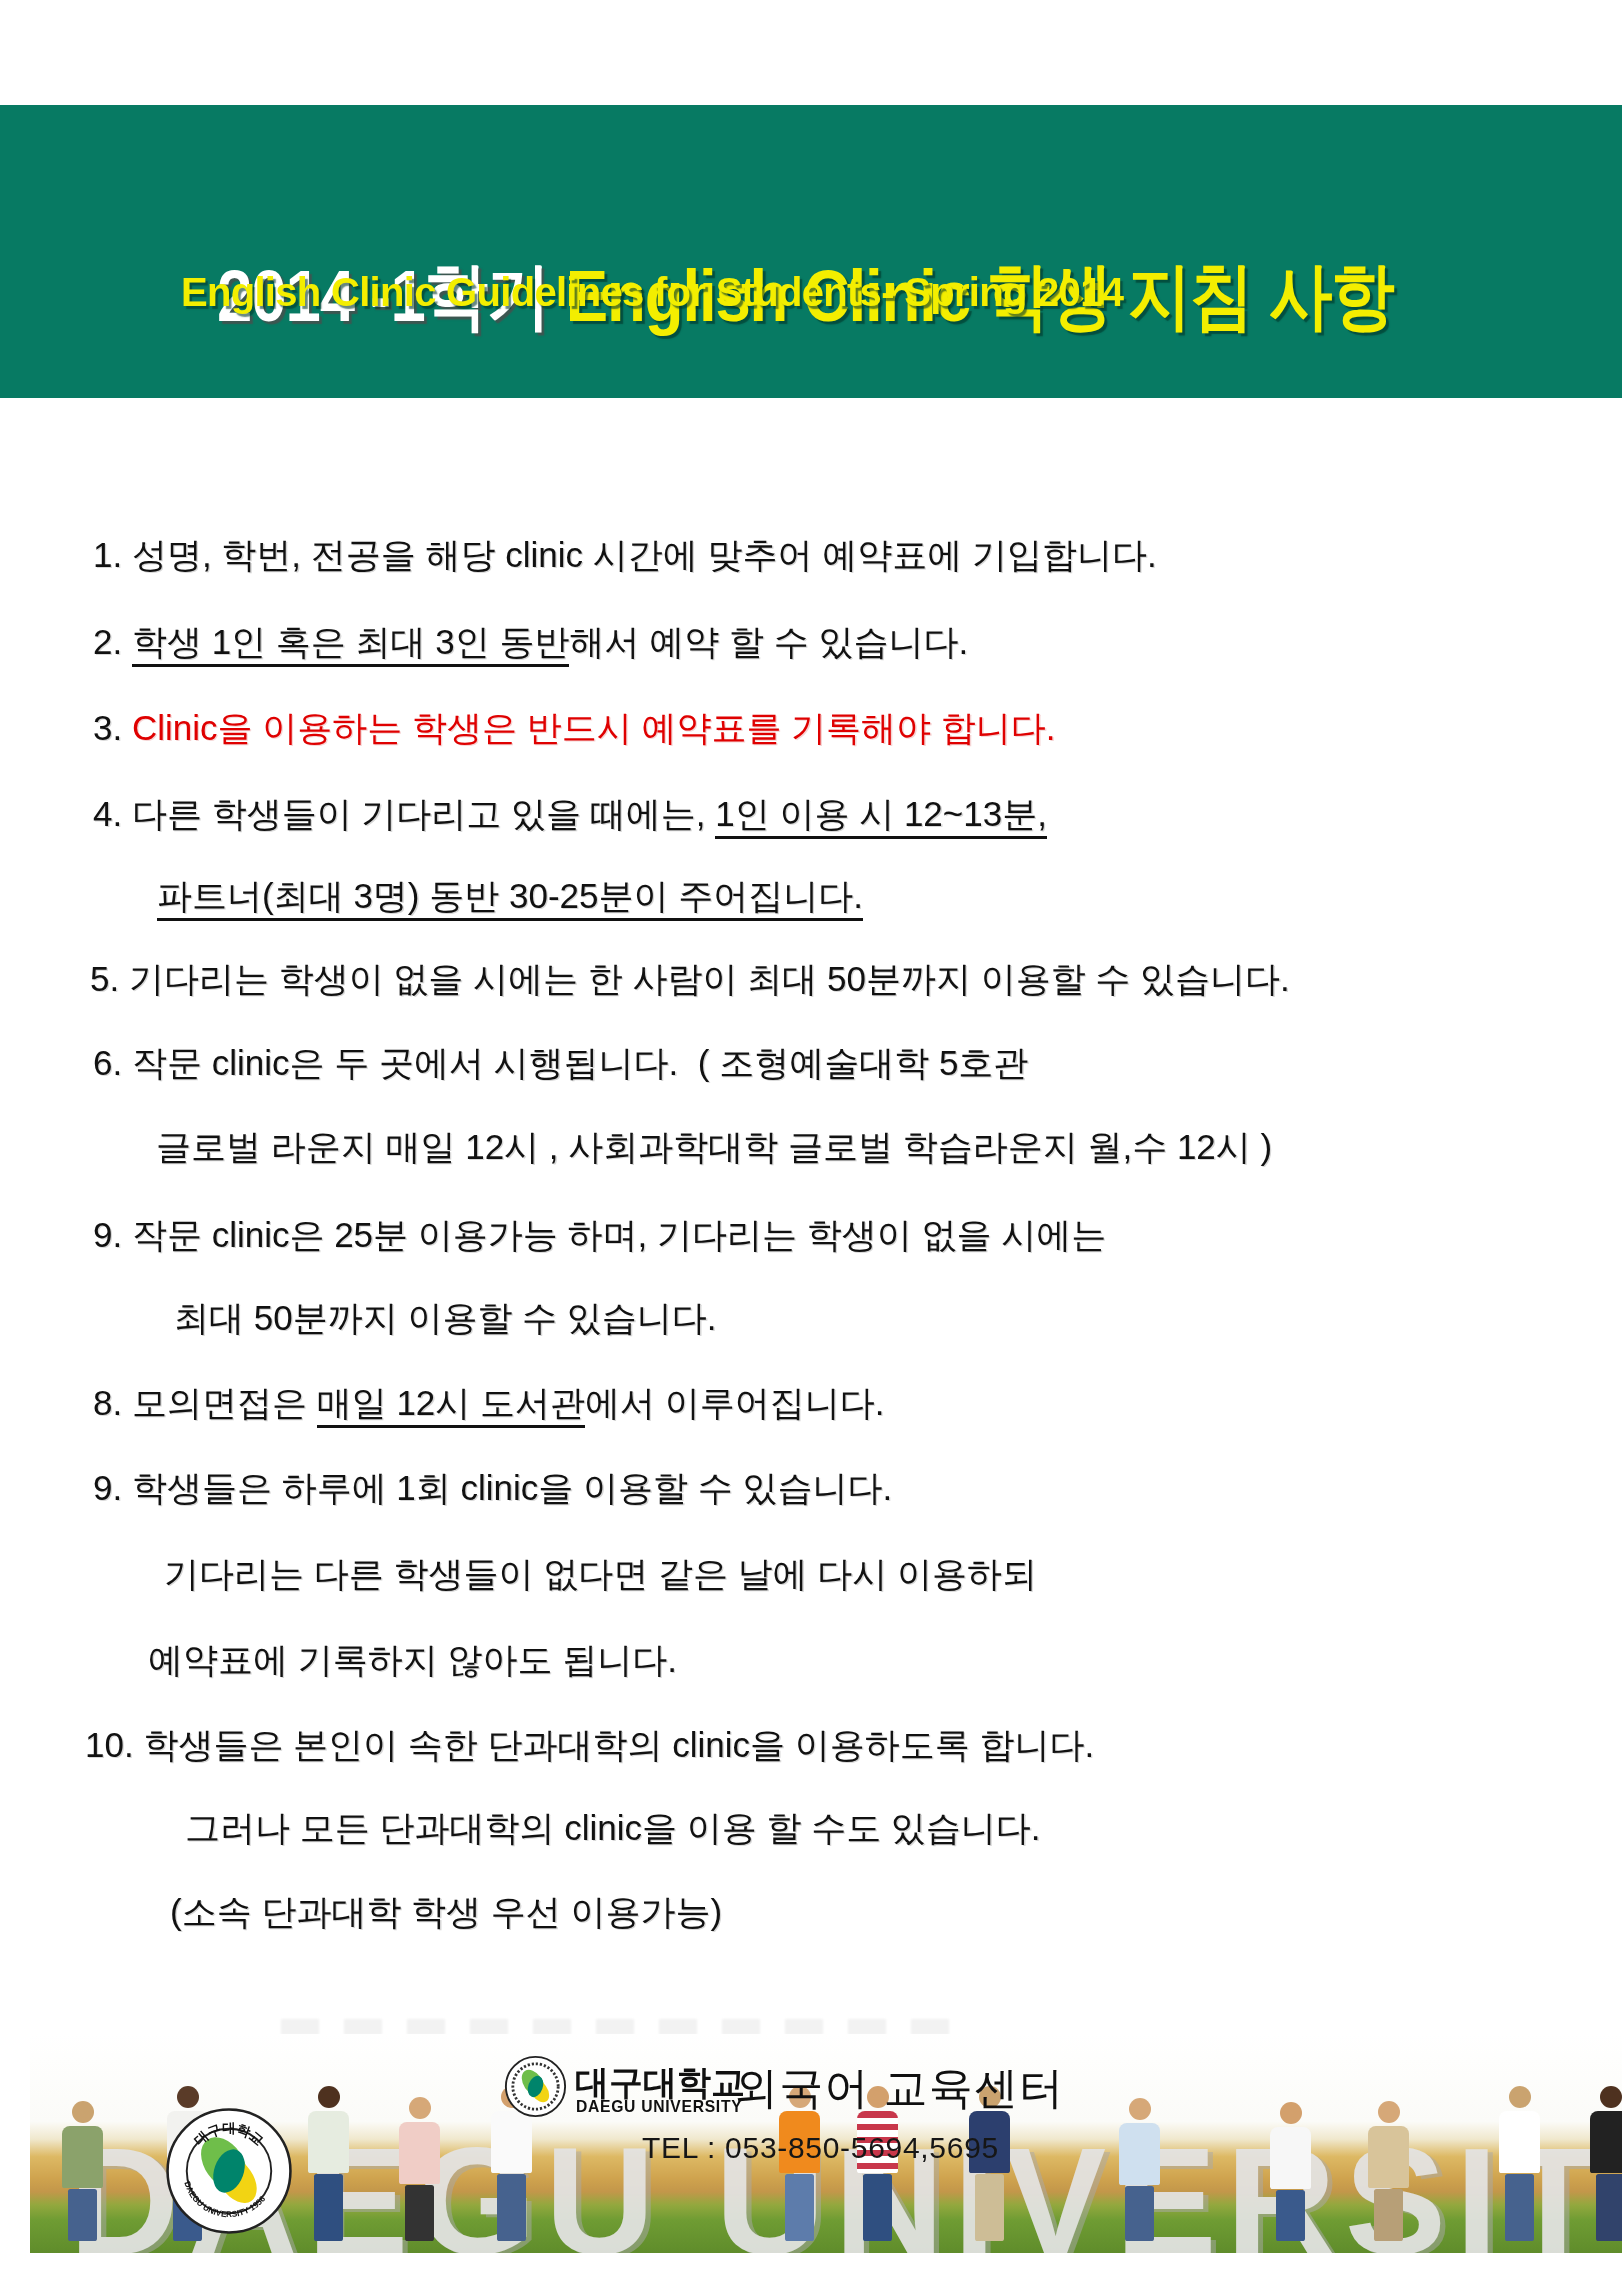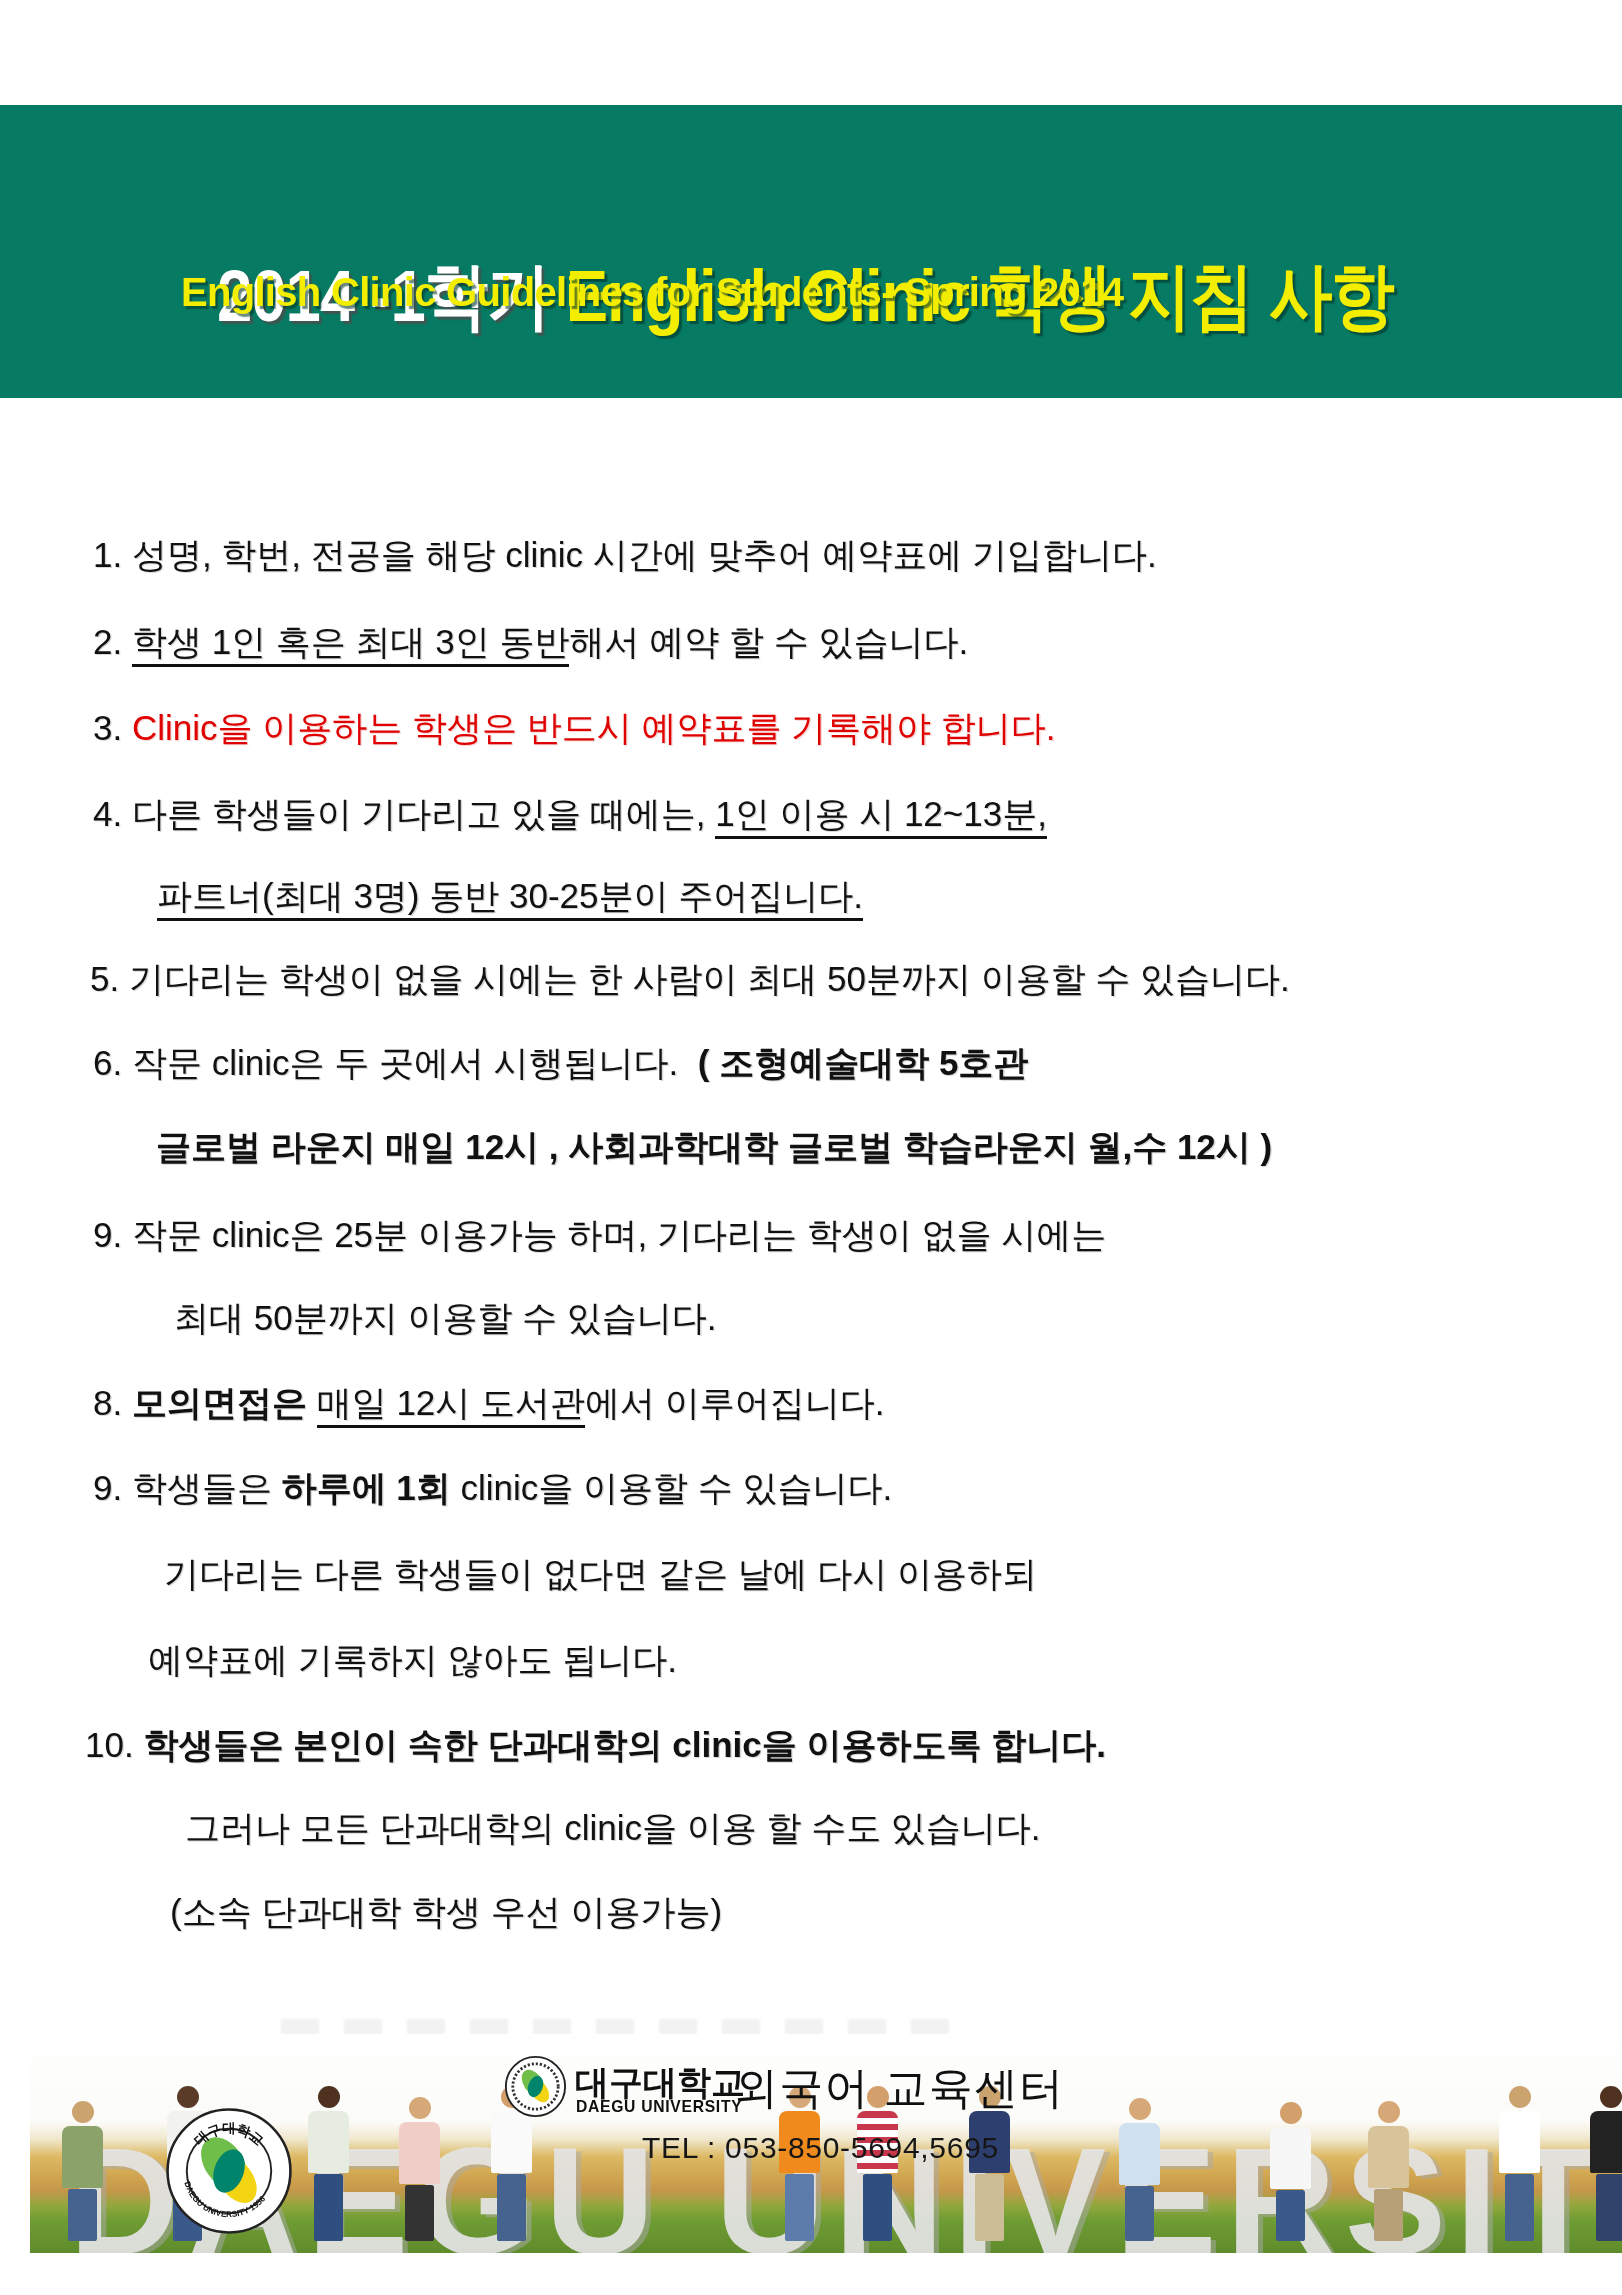"( 조형예술대학 5호관" .b { font-weight: bold -> normal }
